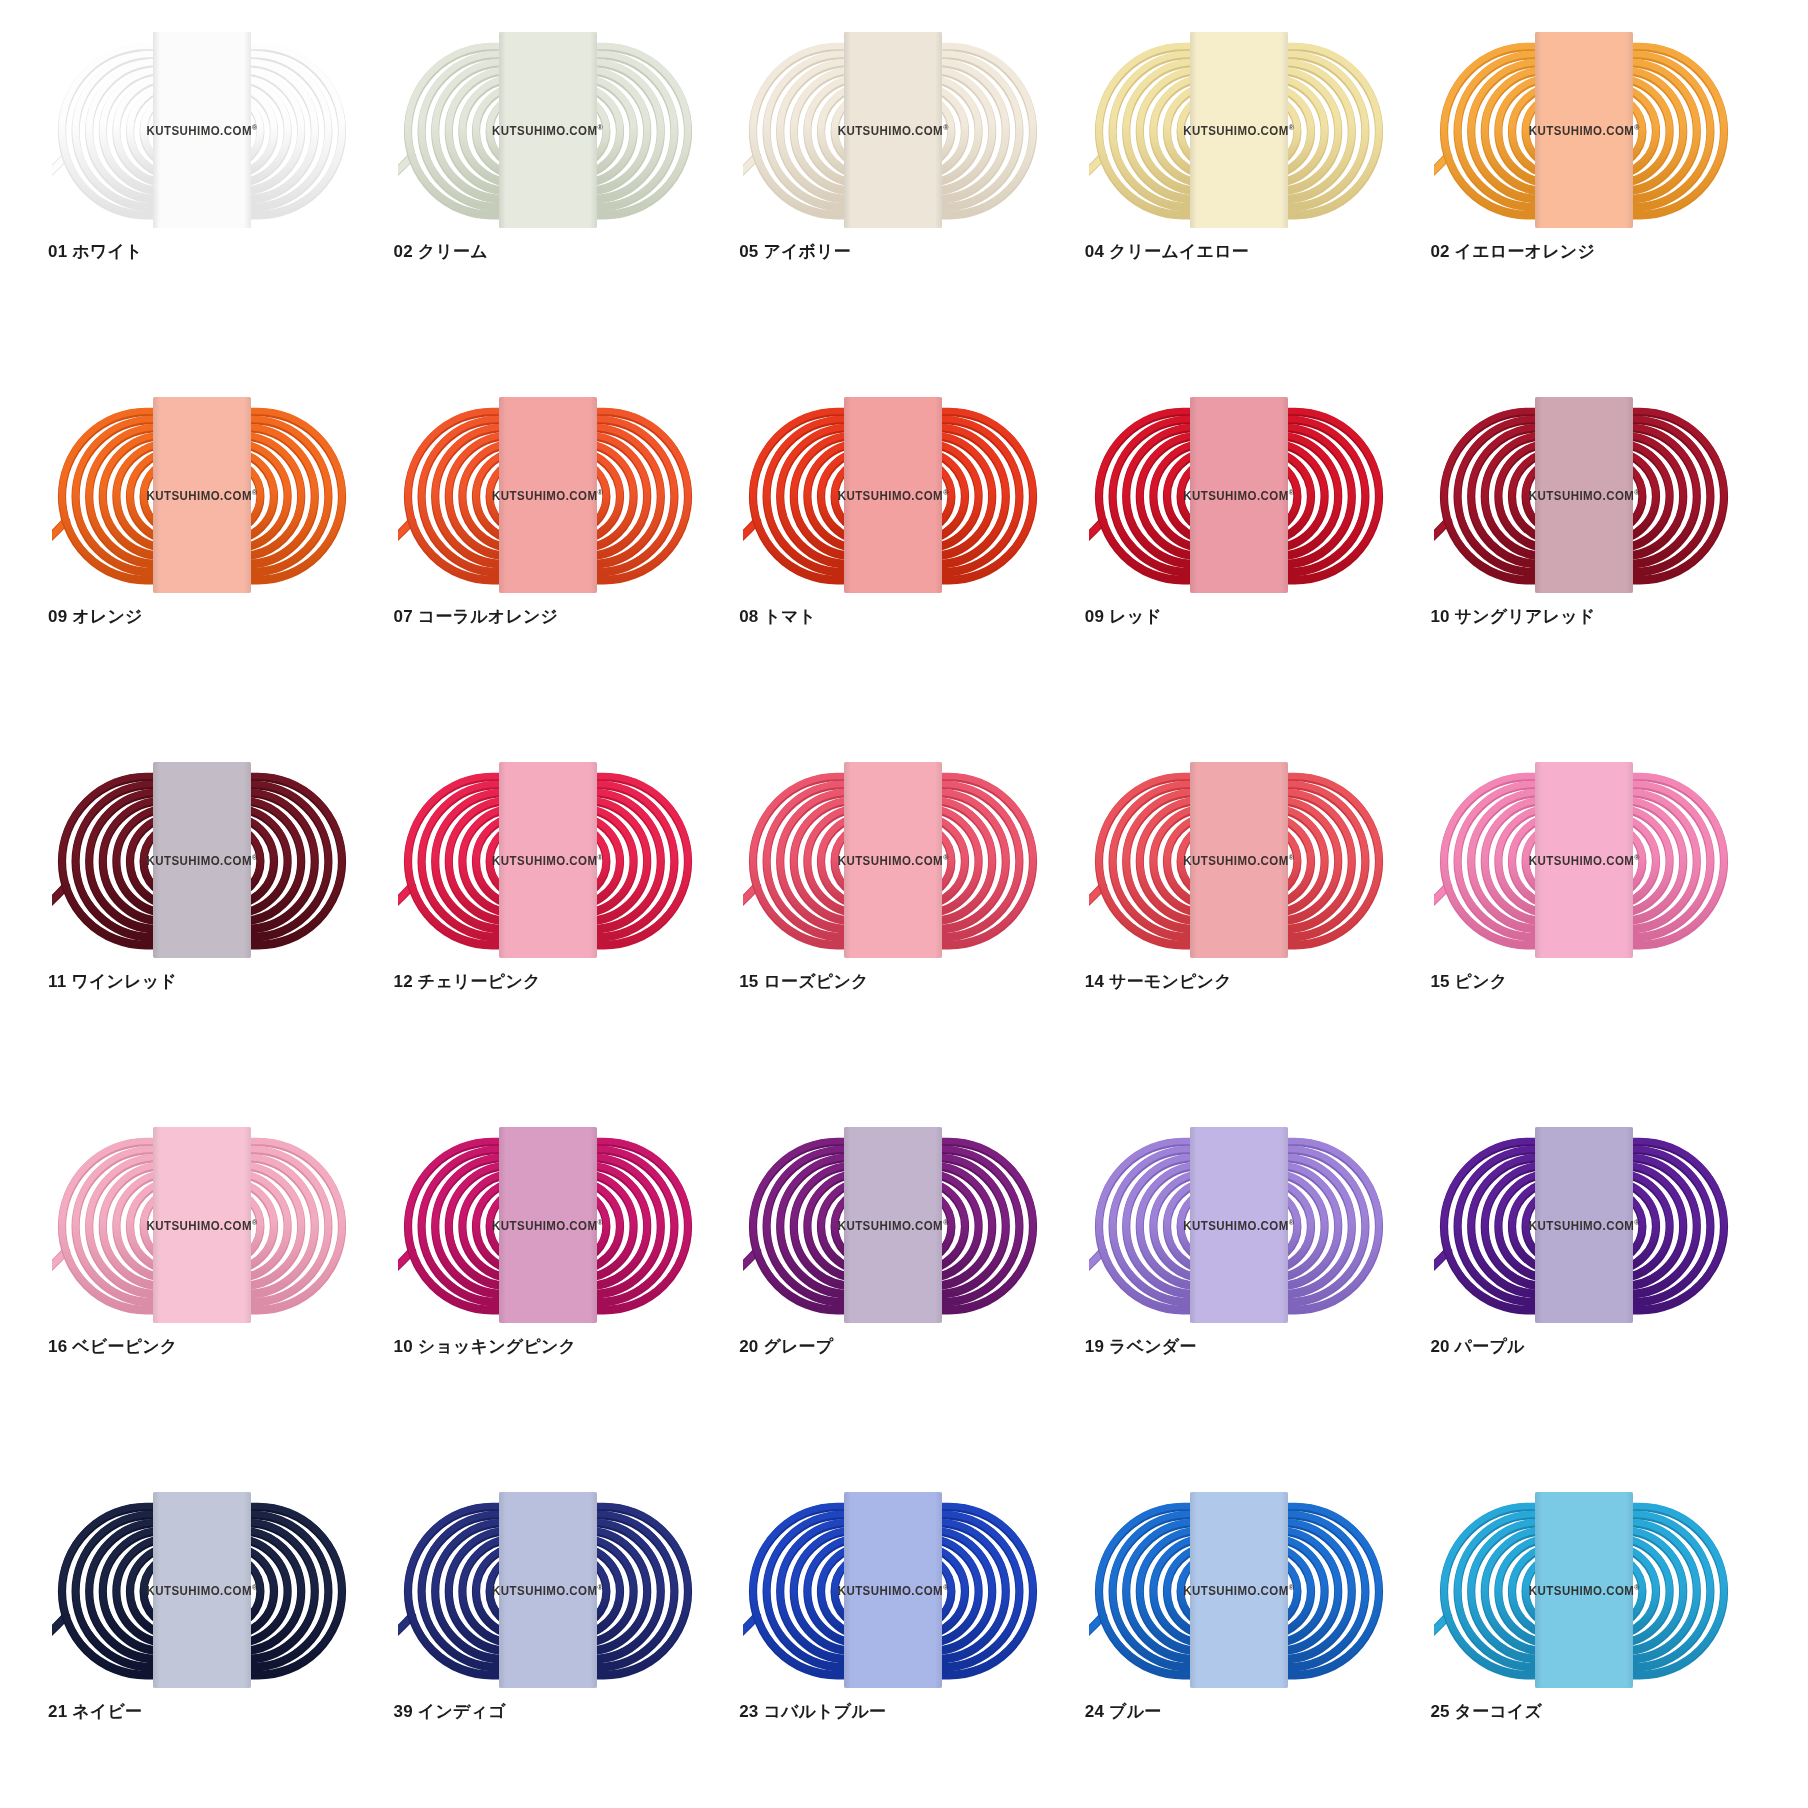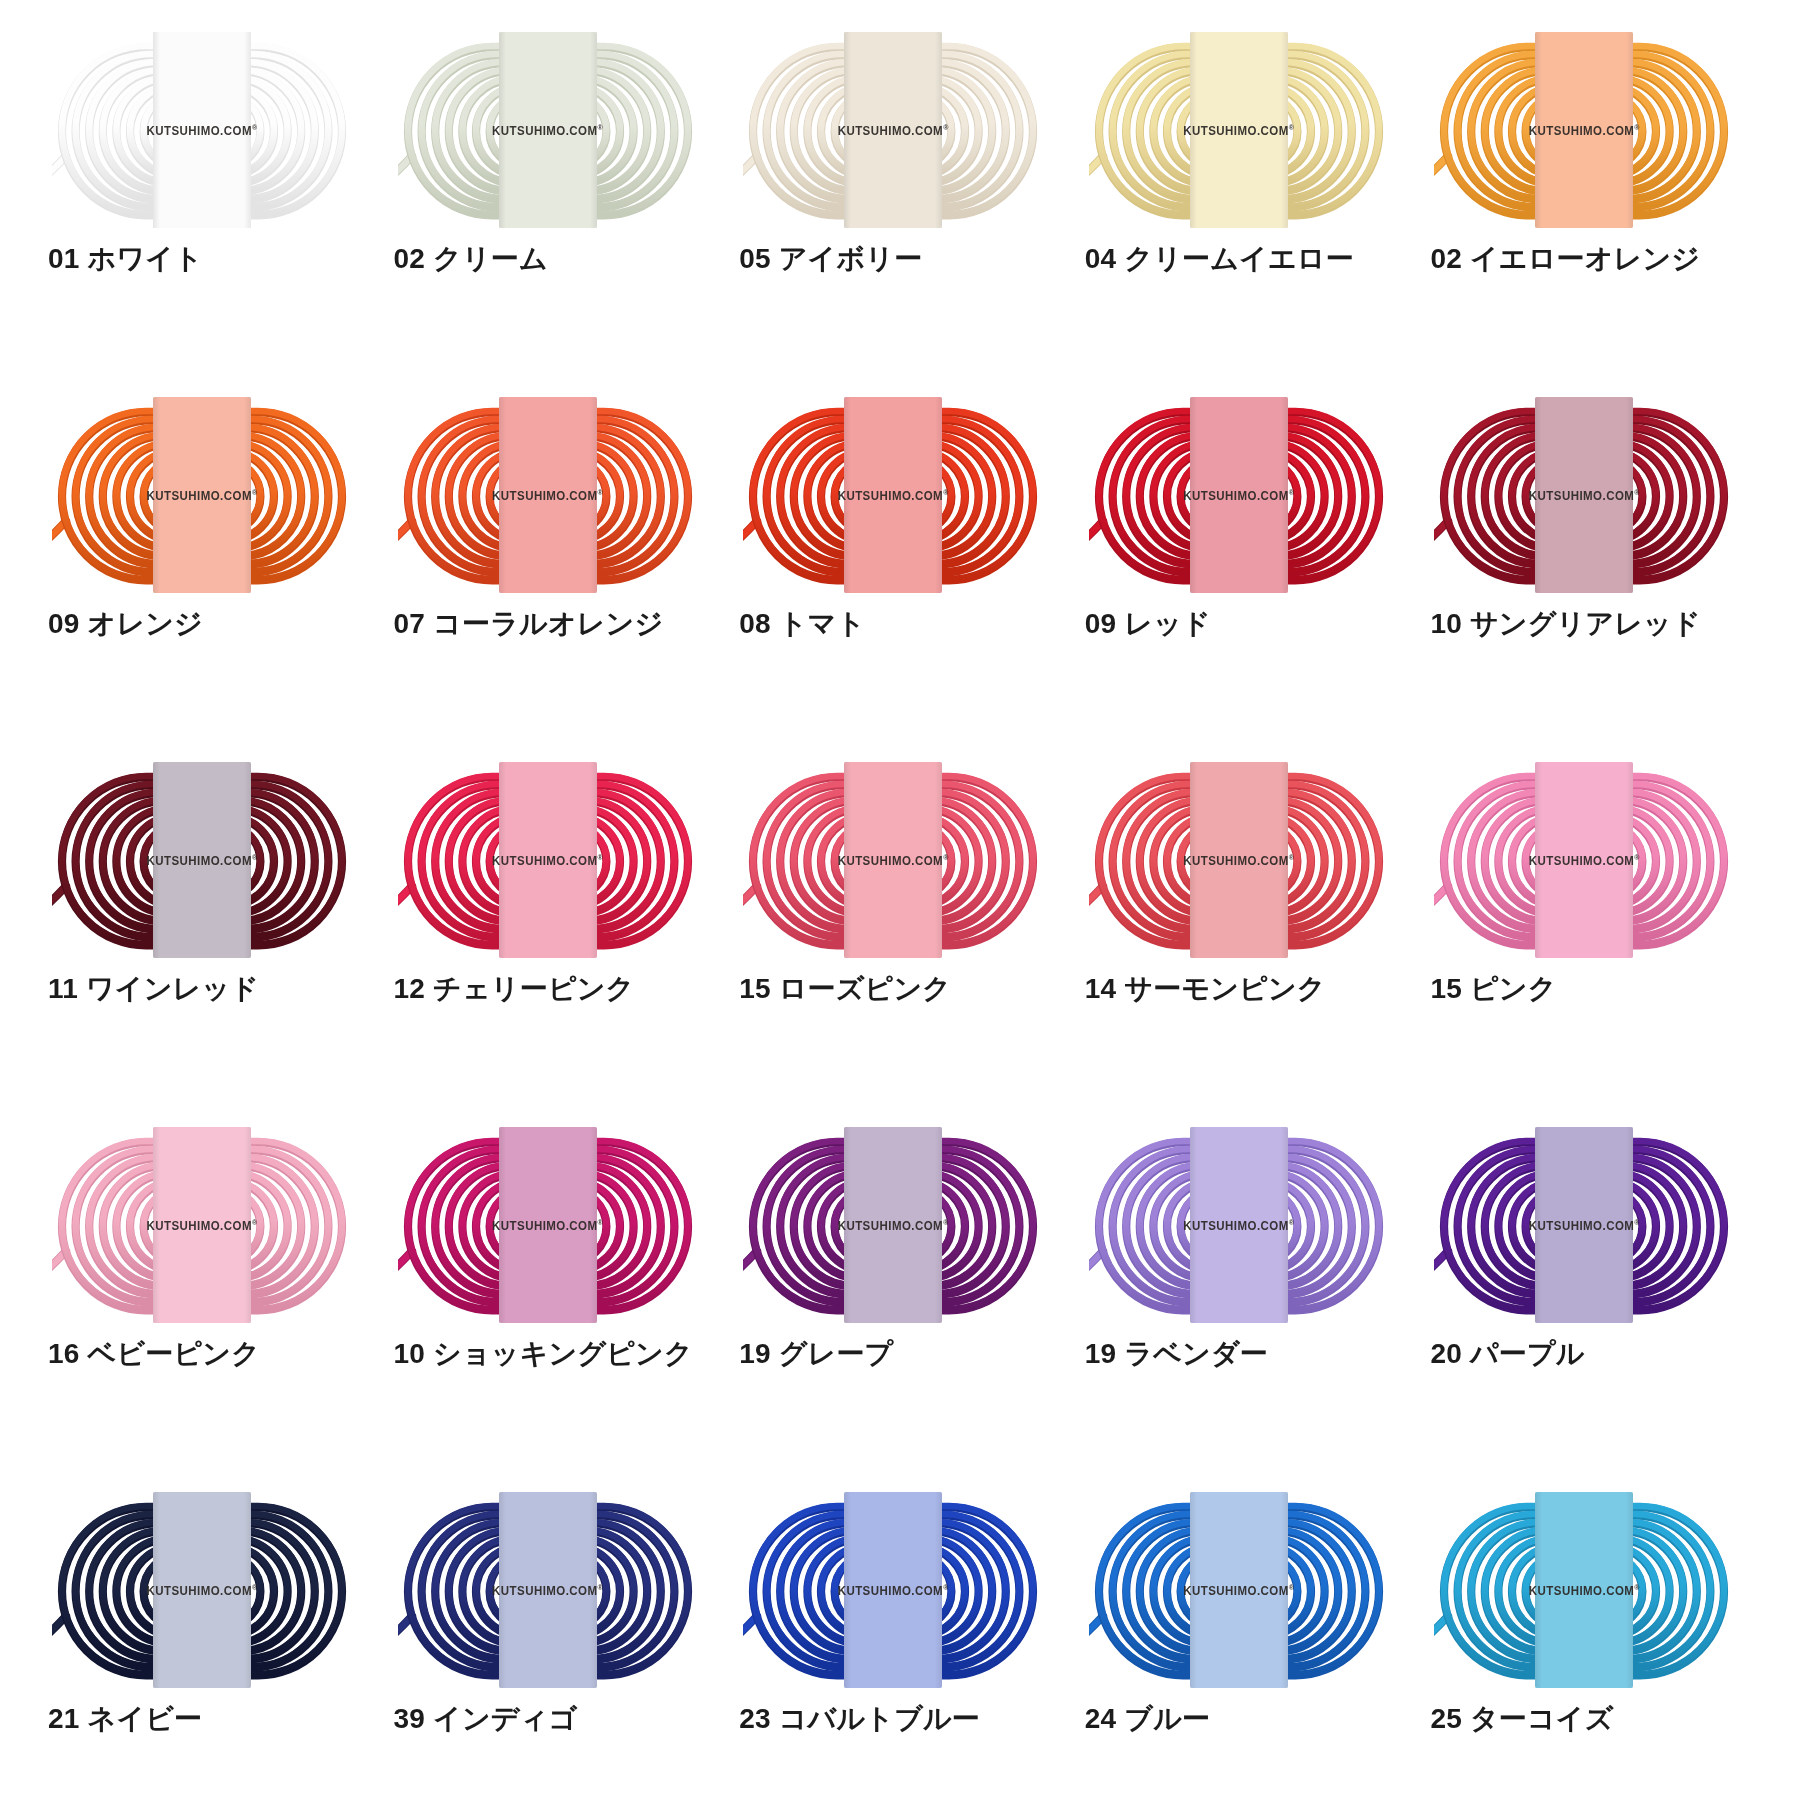"01 ホワイト" .caption { font-size: 28px -> 17px }
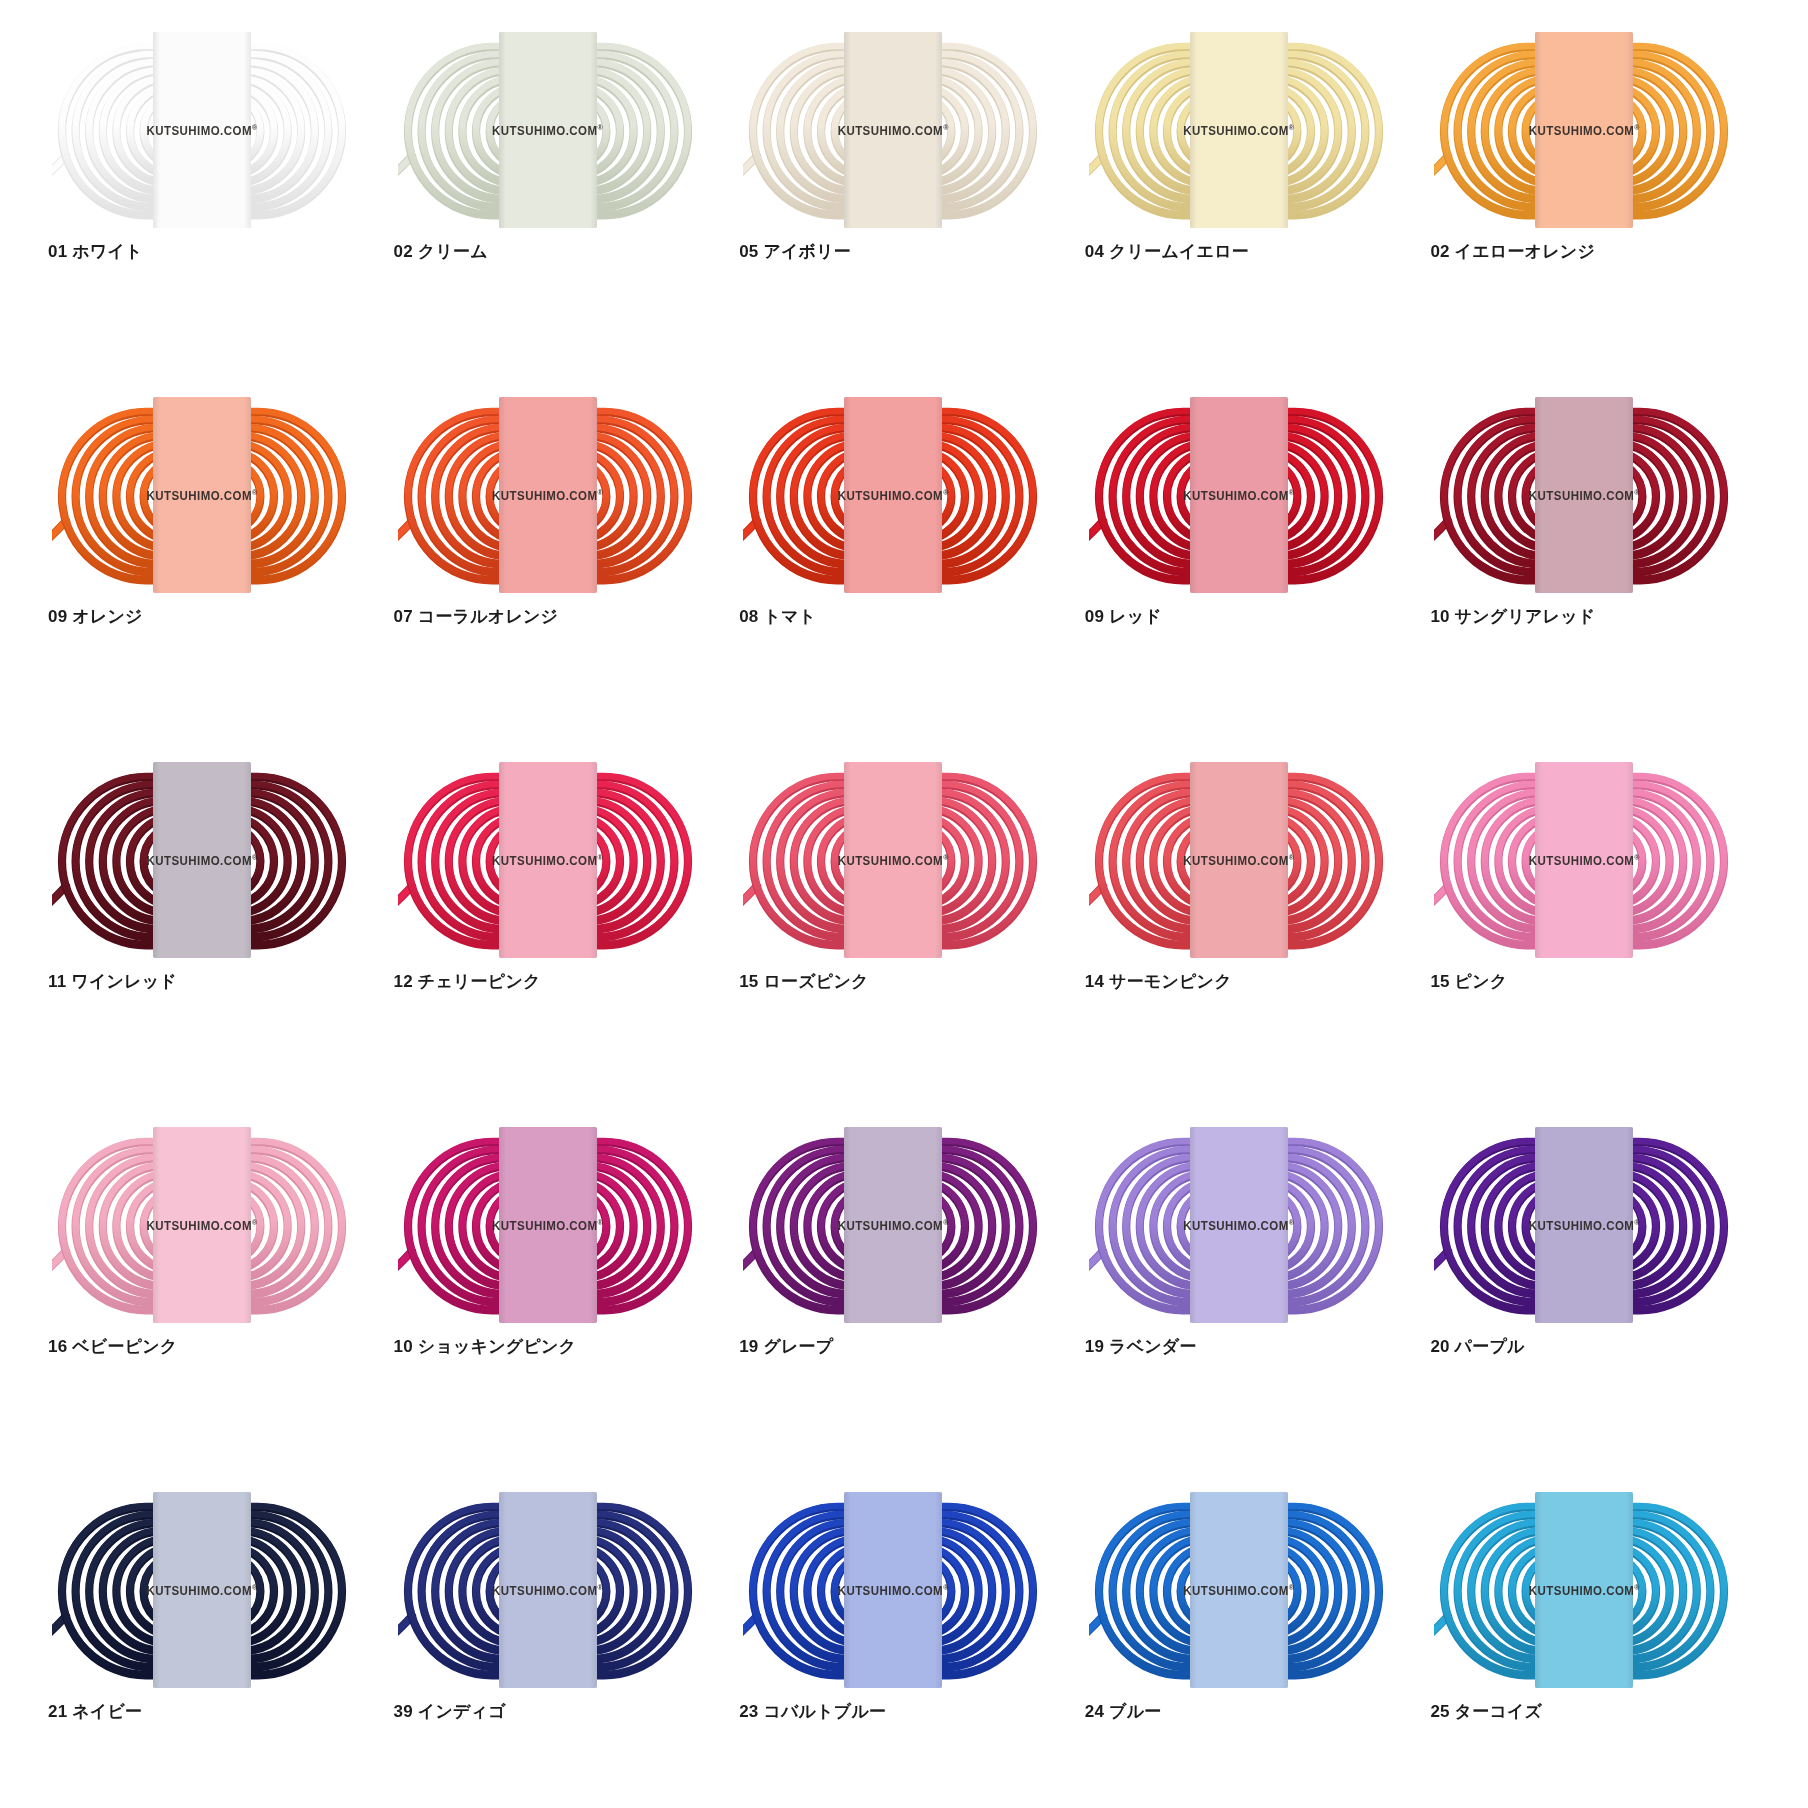"19 グレープ" div.caption { text: 19 -> 20 }
